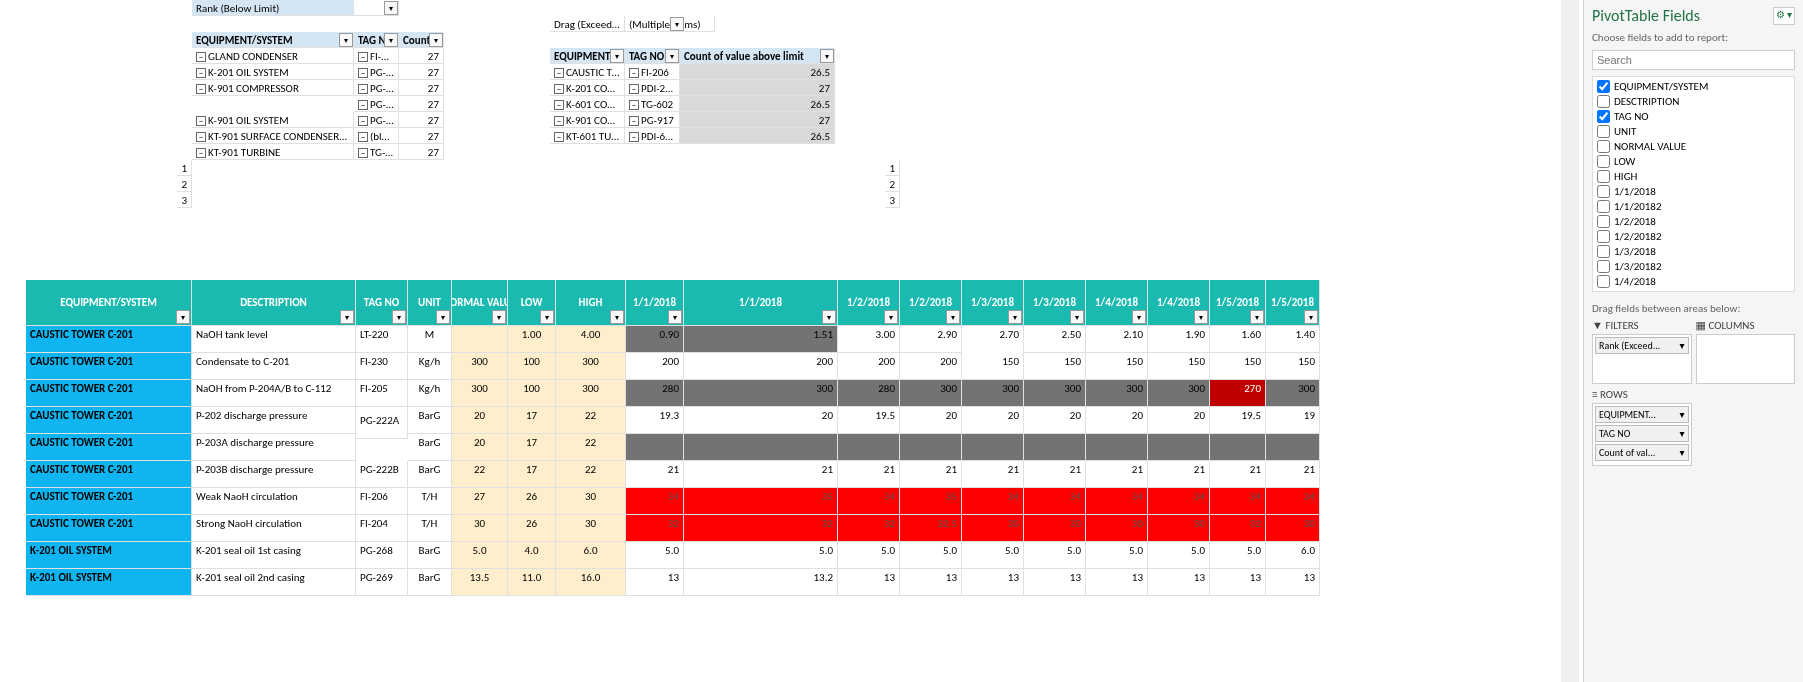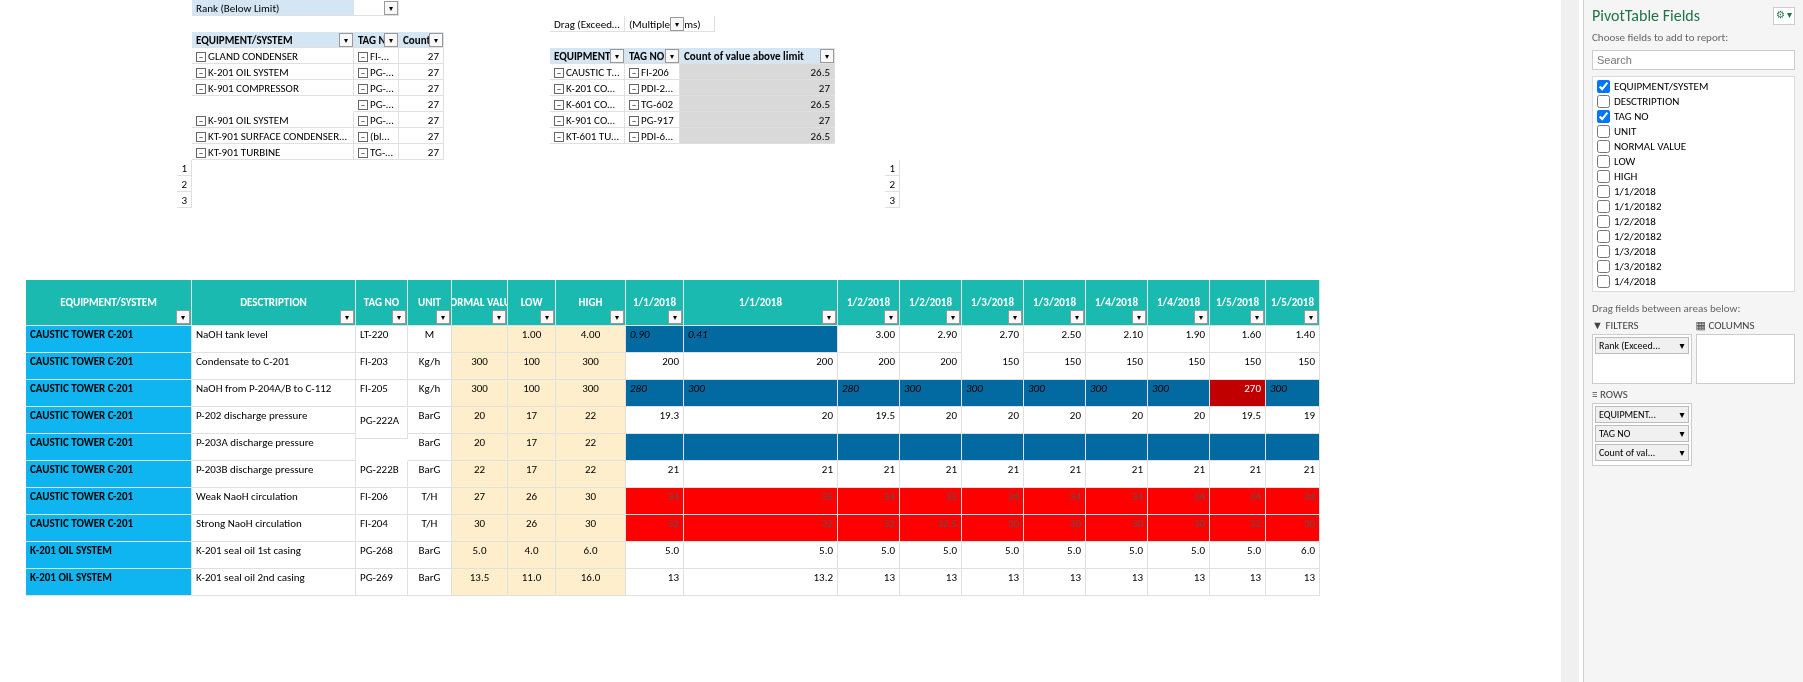"0.90" .yellow { background: #0369a1 -> #737373; font-style: italic -> none; text-align: left -> right }
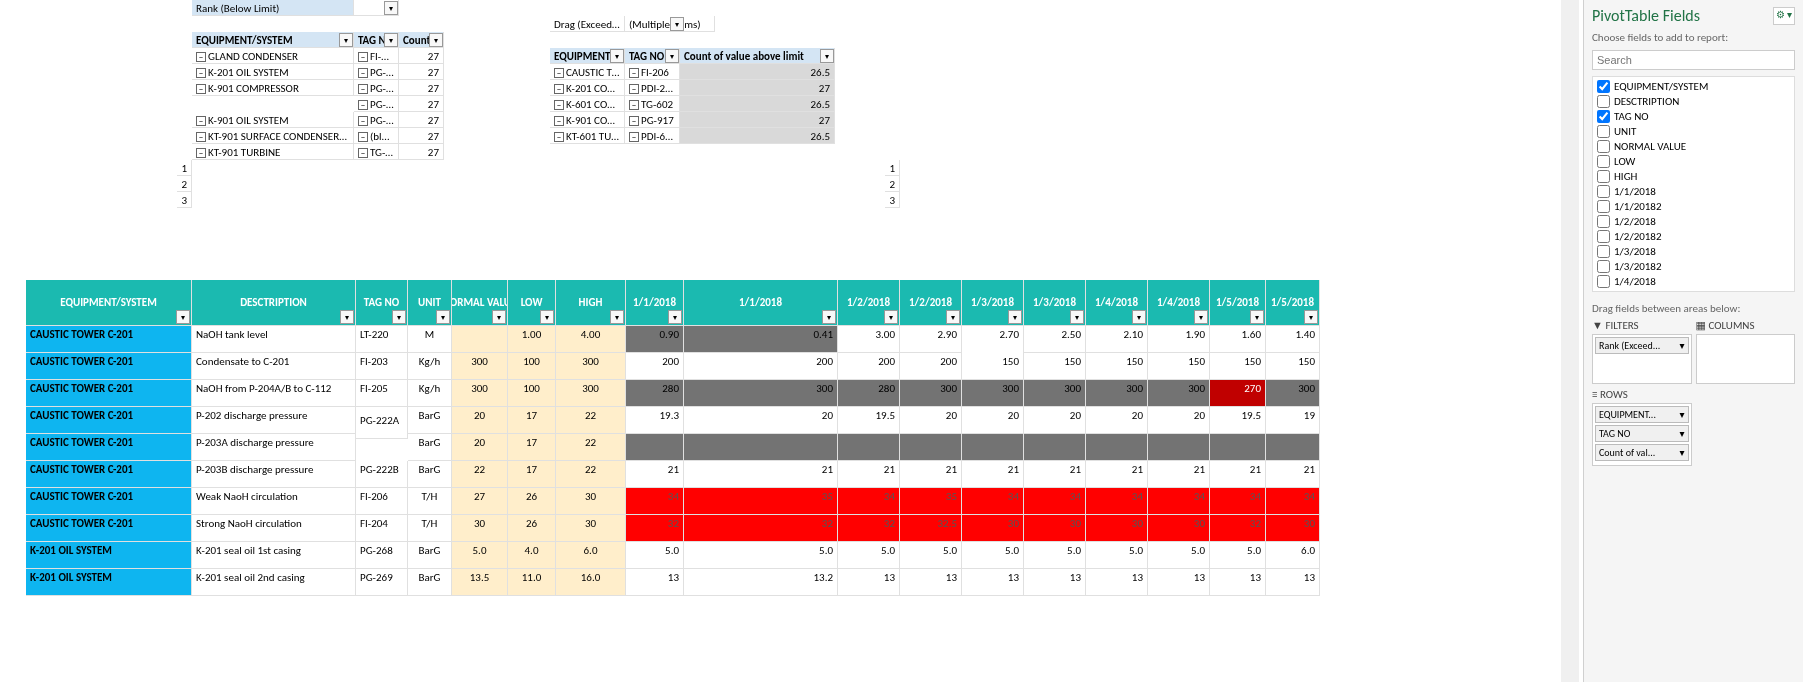"0.41" div.cell { text: 0.41 -> 1.51 }
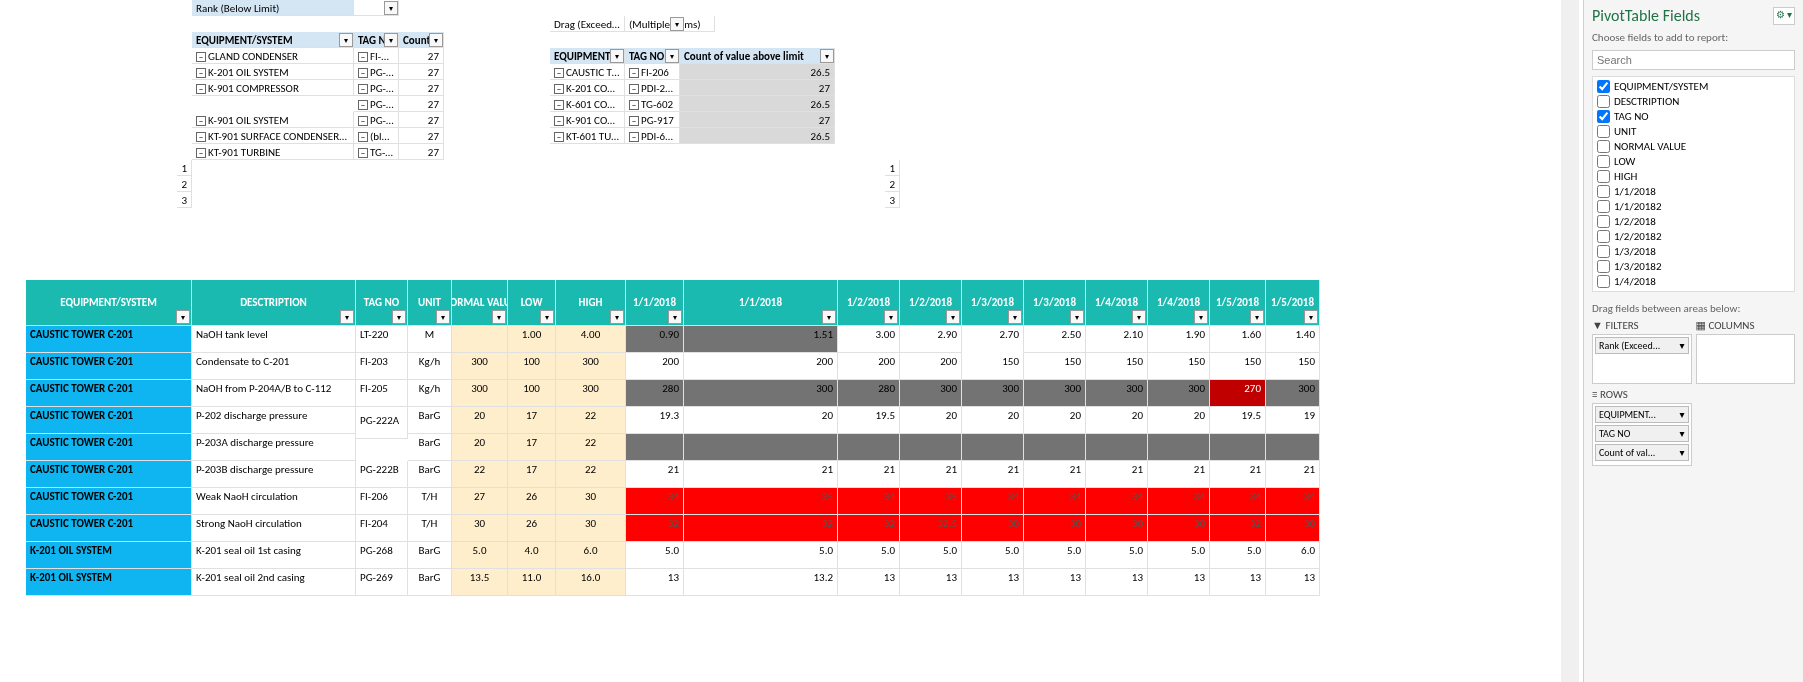"FI-203" div.cell { text: FI-203 -> FI-230 }
